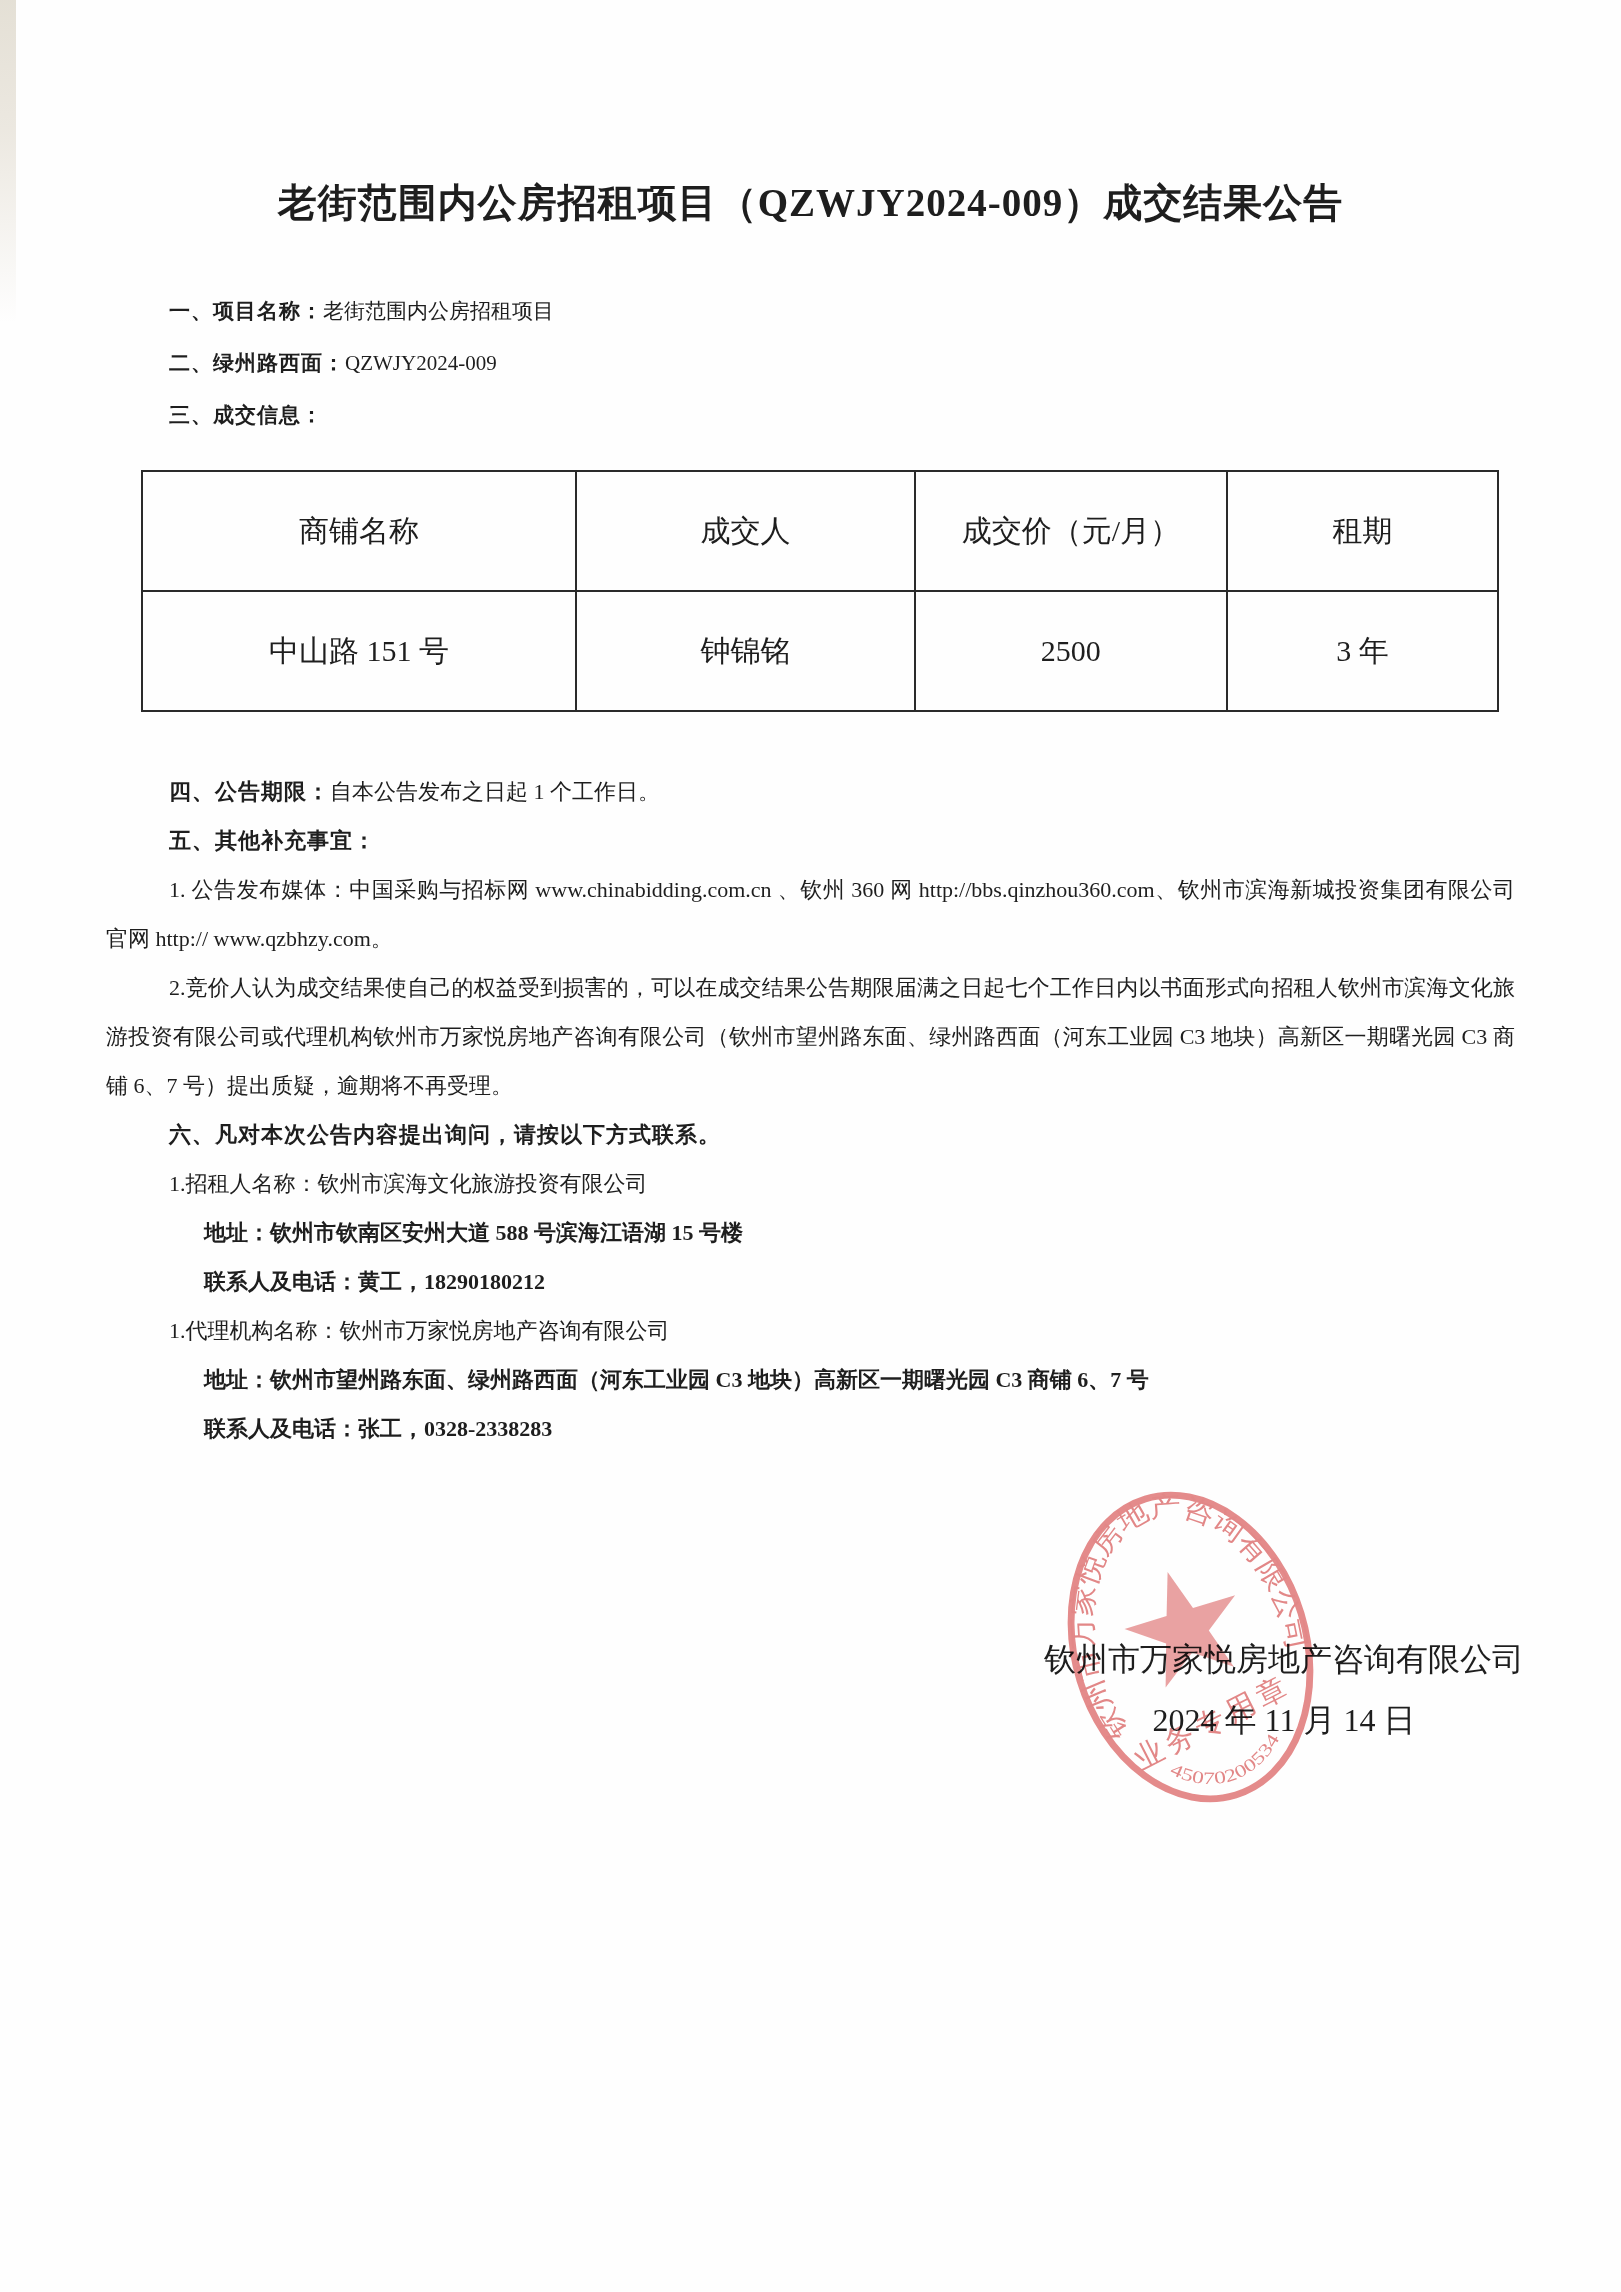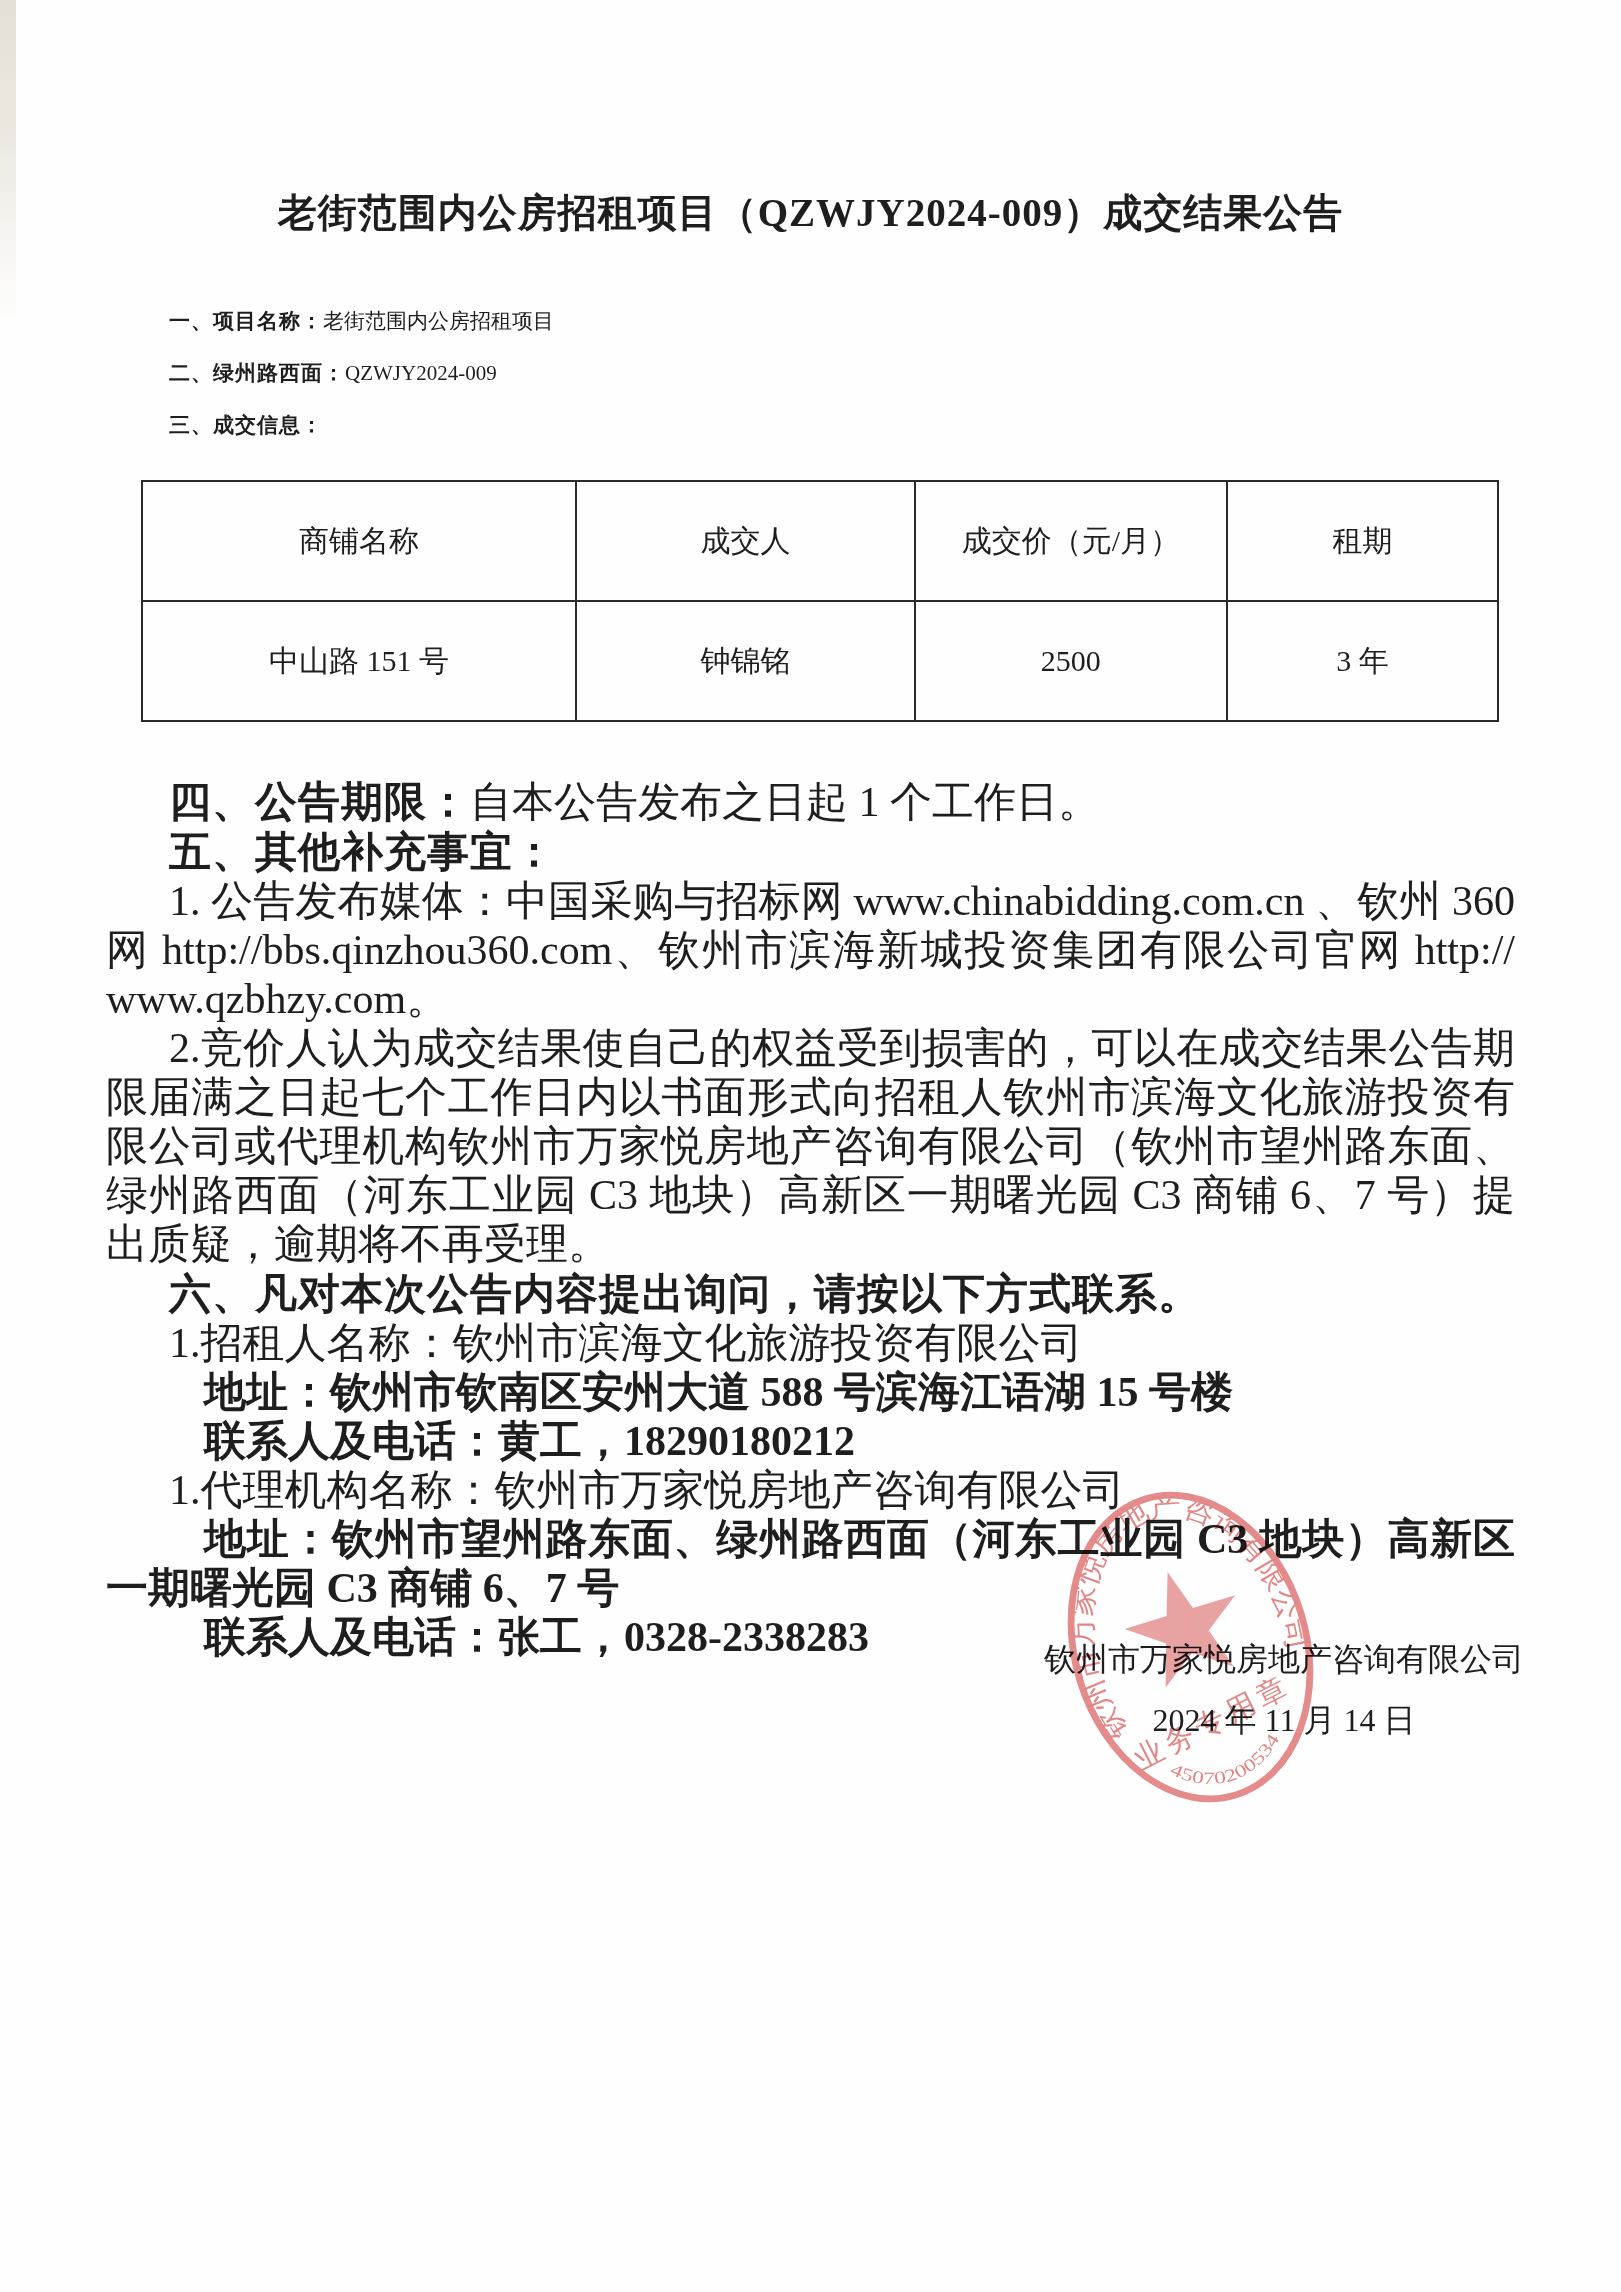"老街范围内公房招租项目（QZWJY2024-009）成交结果公告" .content { padding: 16px 106px -> 6px 106px }
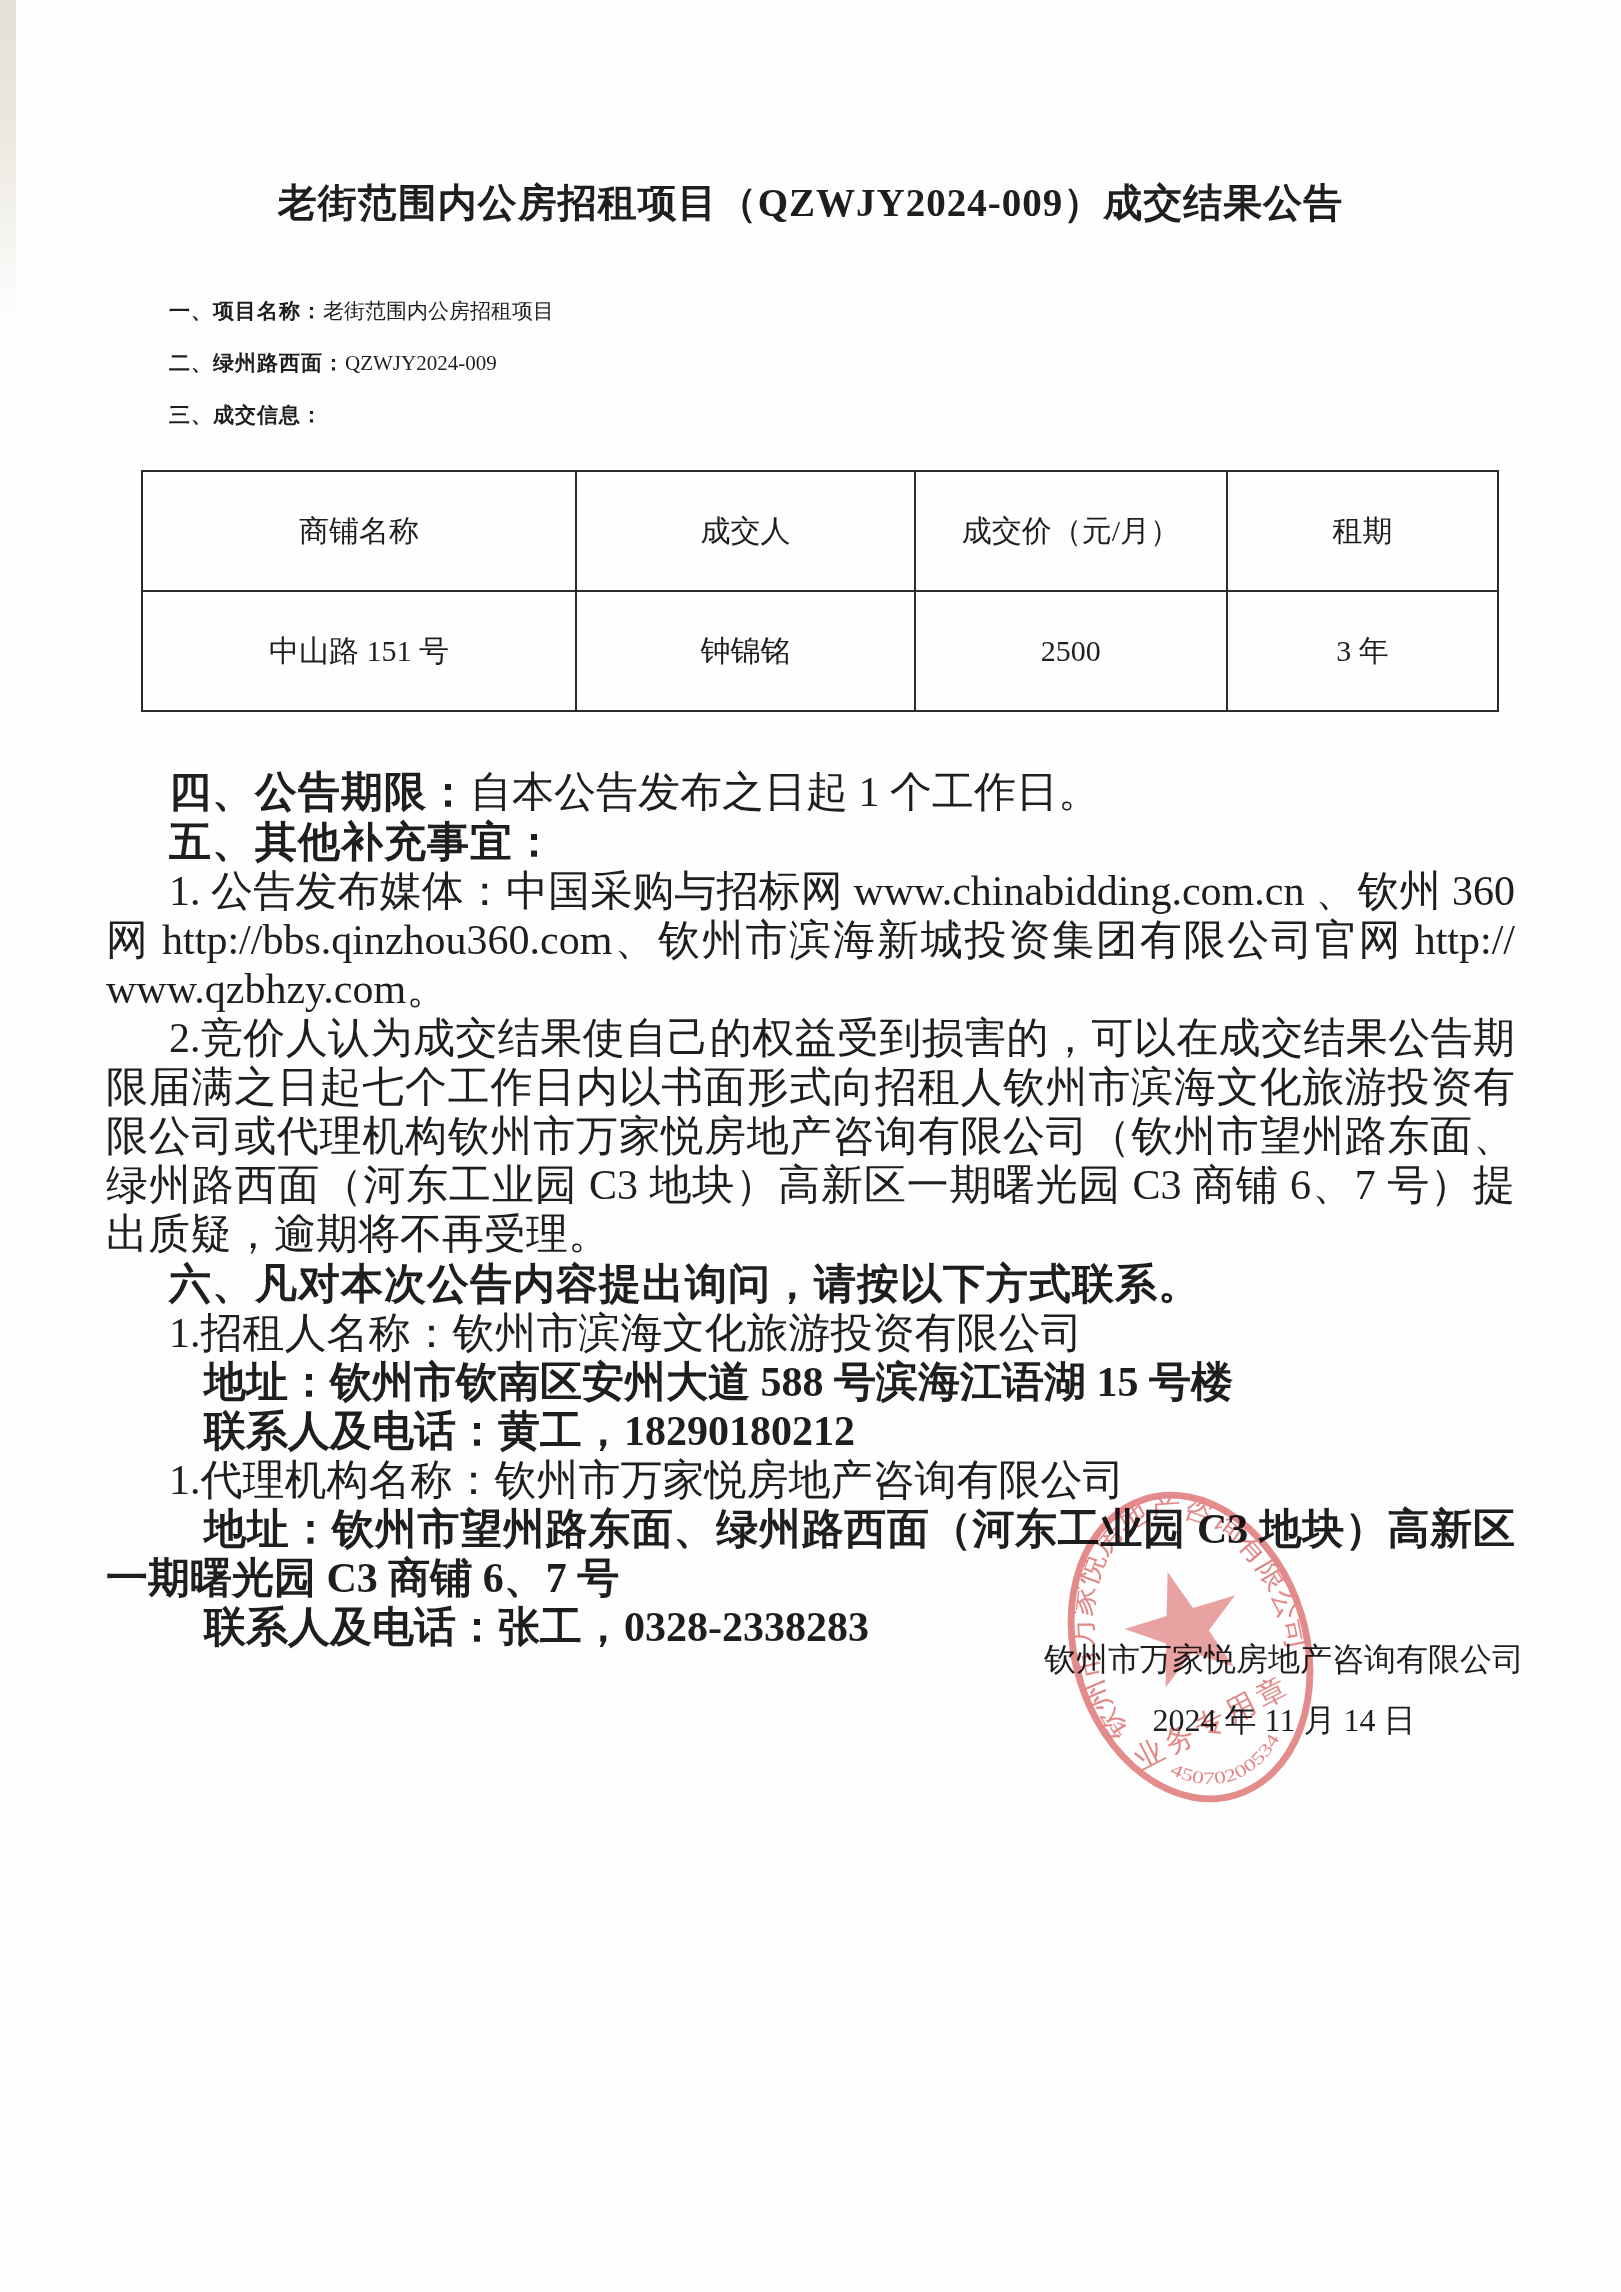"四、公告期限：自本公告发布之日起 1 个工作日。" .para { font-size: 42px -> 22px }
